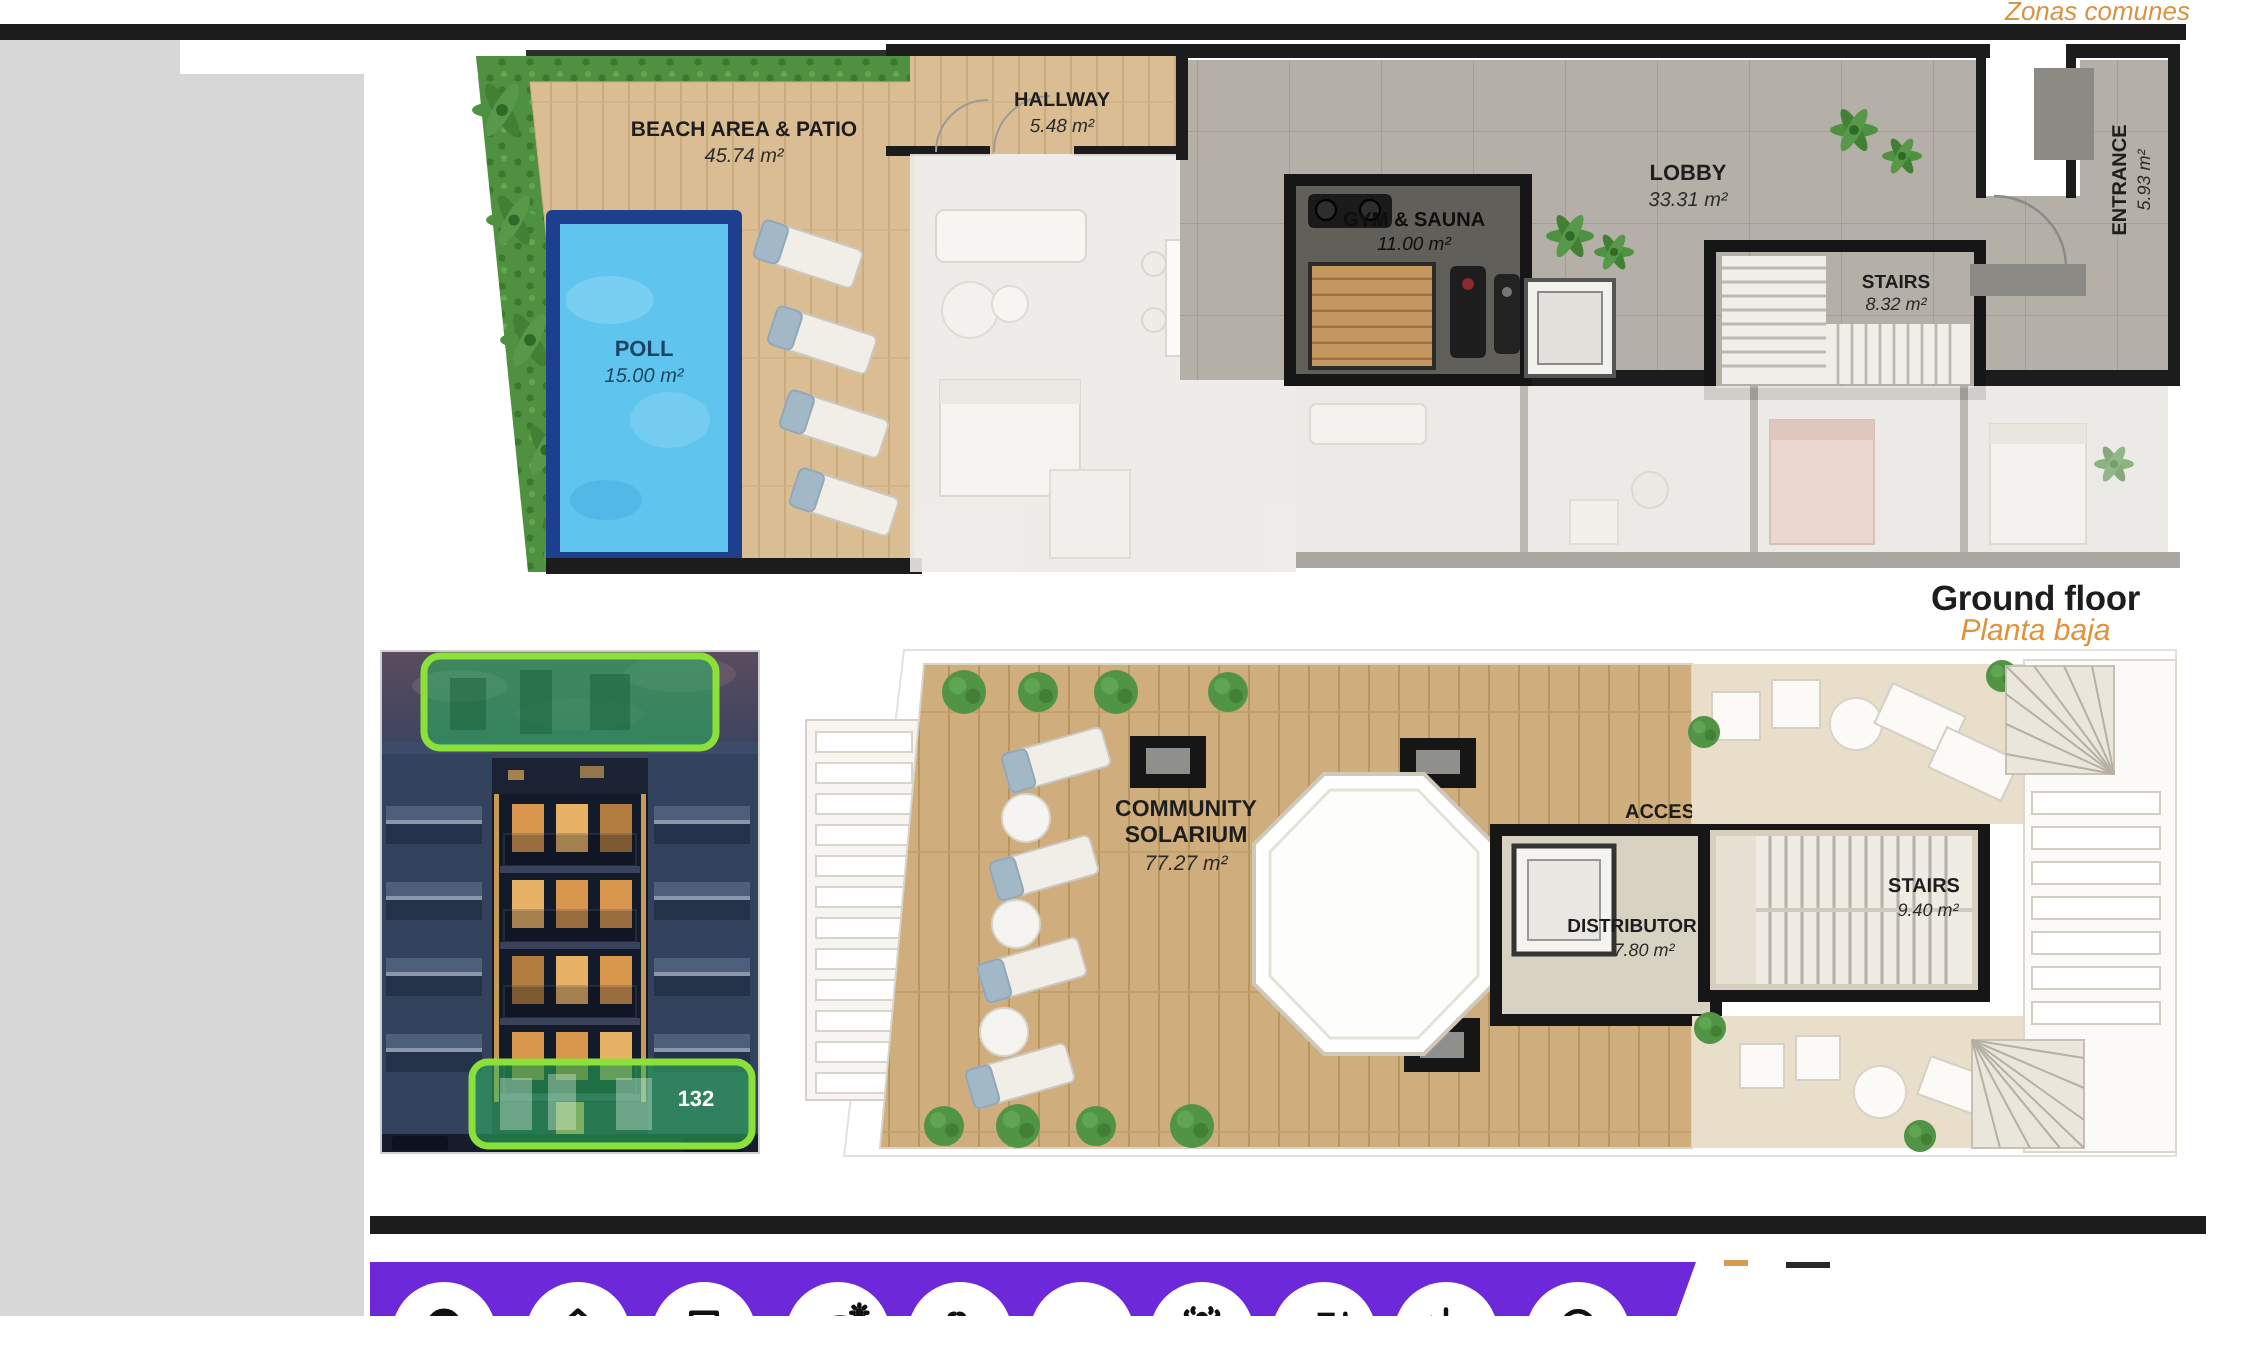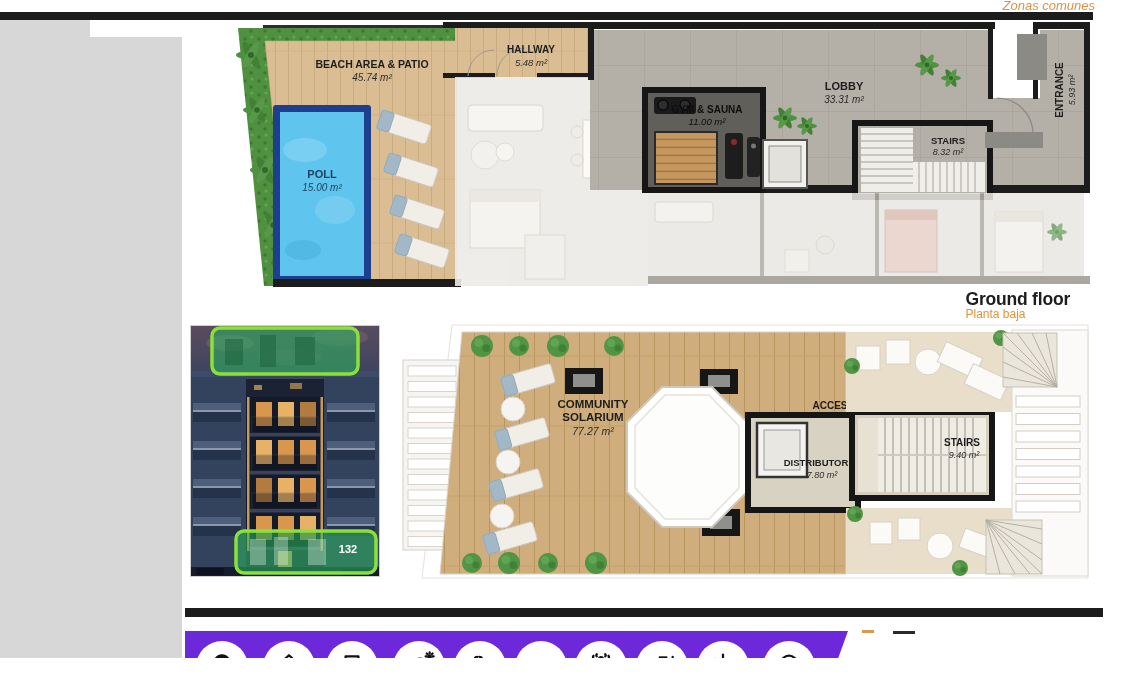"Ground floor" .caption-box { text-align: left -> center }
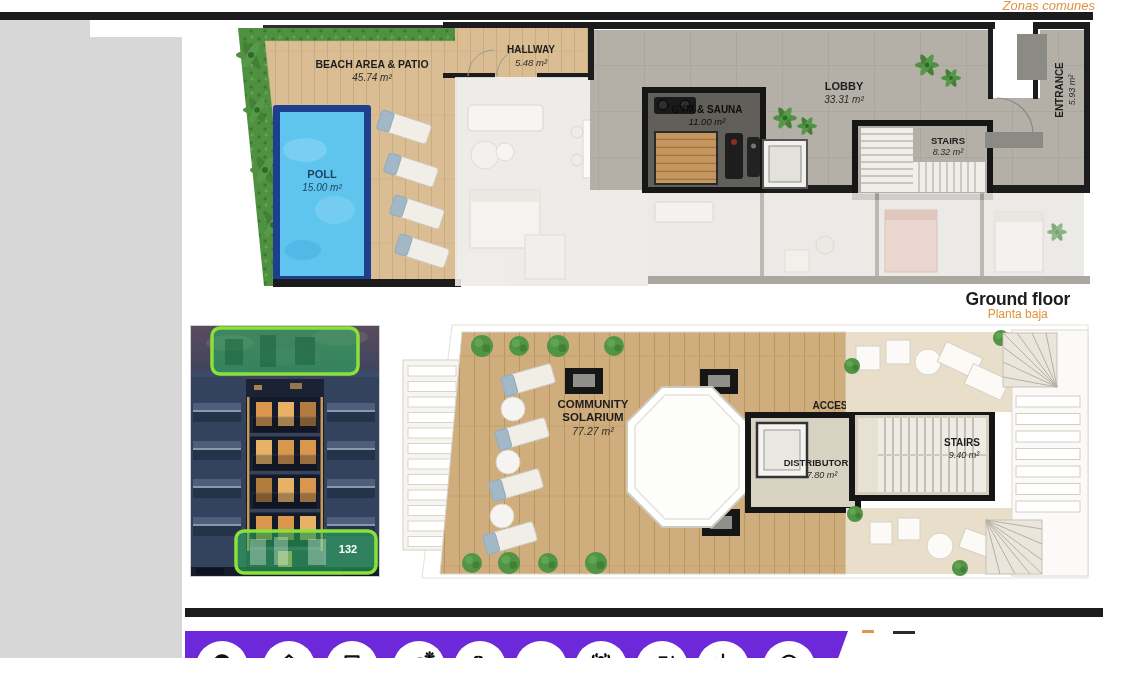"Planta baja" .caption-sub { font-size: 12px -> 15px; font-style: none -> italic }
